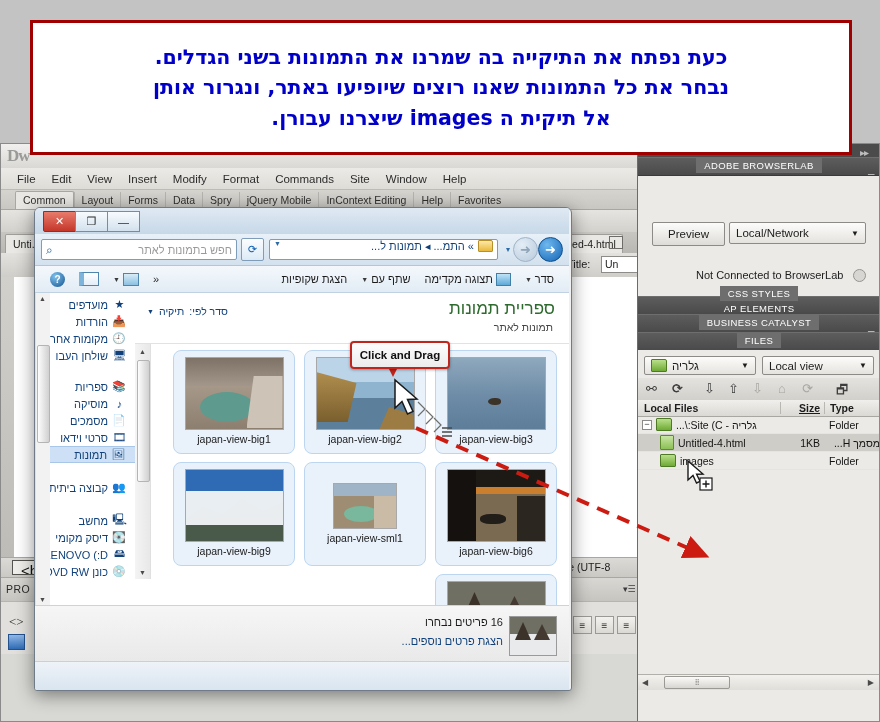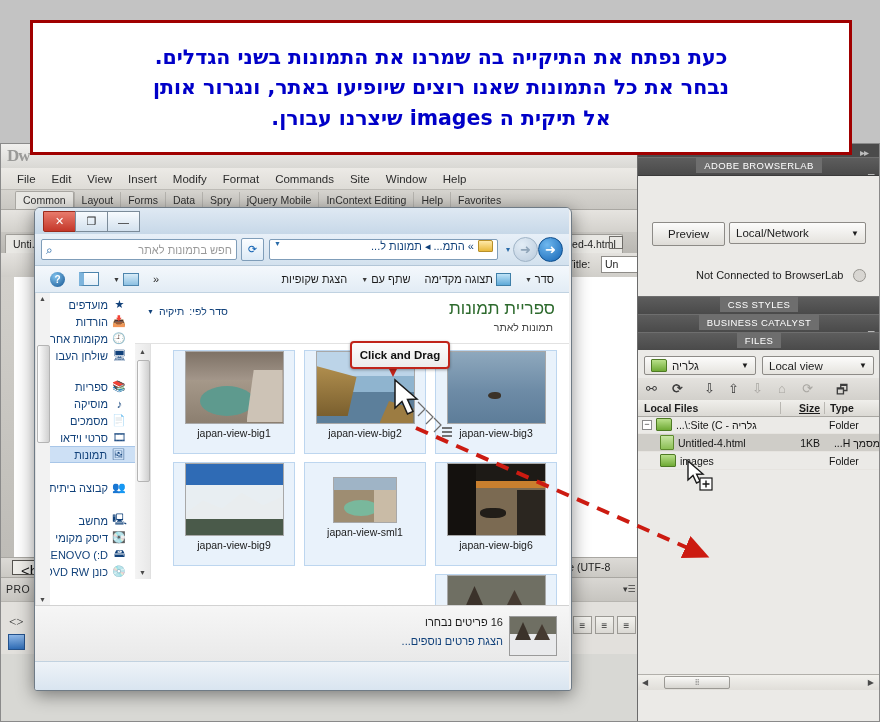"CSS STYLES" div.abs { justify-content: none -> center }
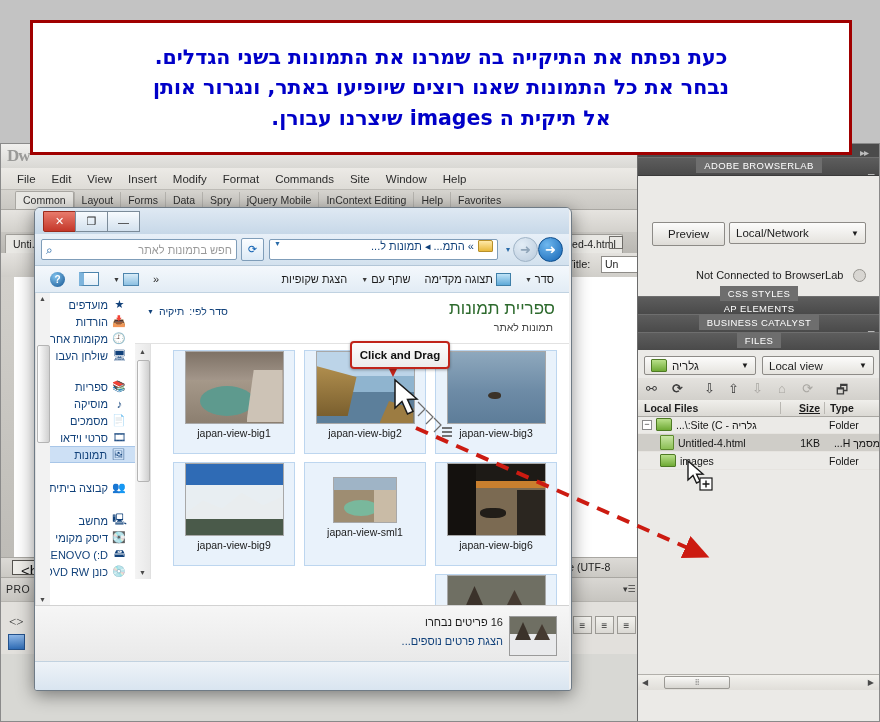"japan-view-big1" .thumbcell { border-radius: 0 -> 8px; padding-top: none -> 6px }
